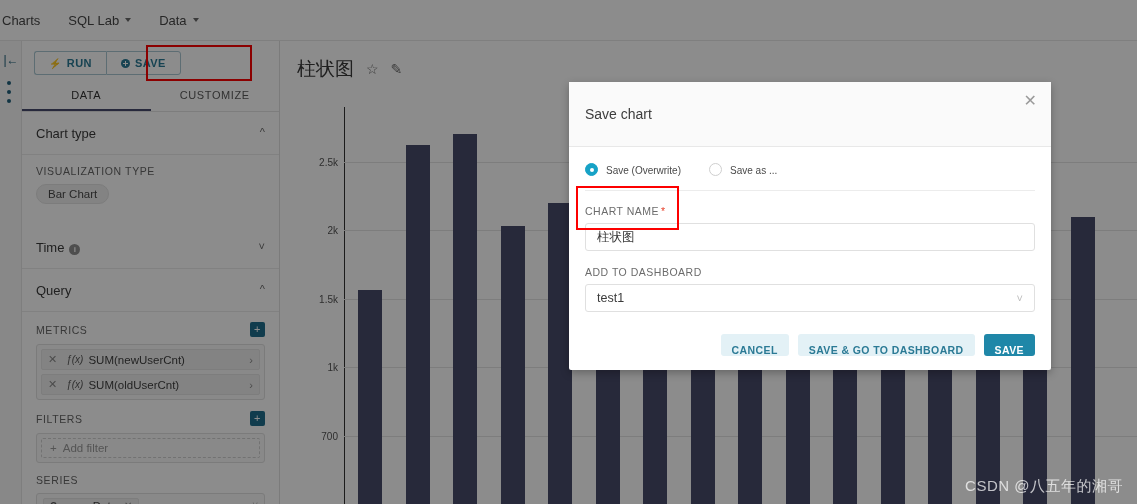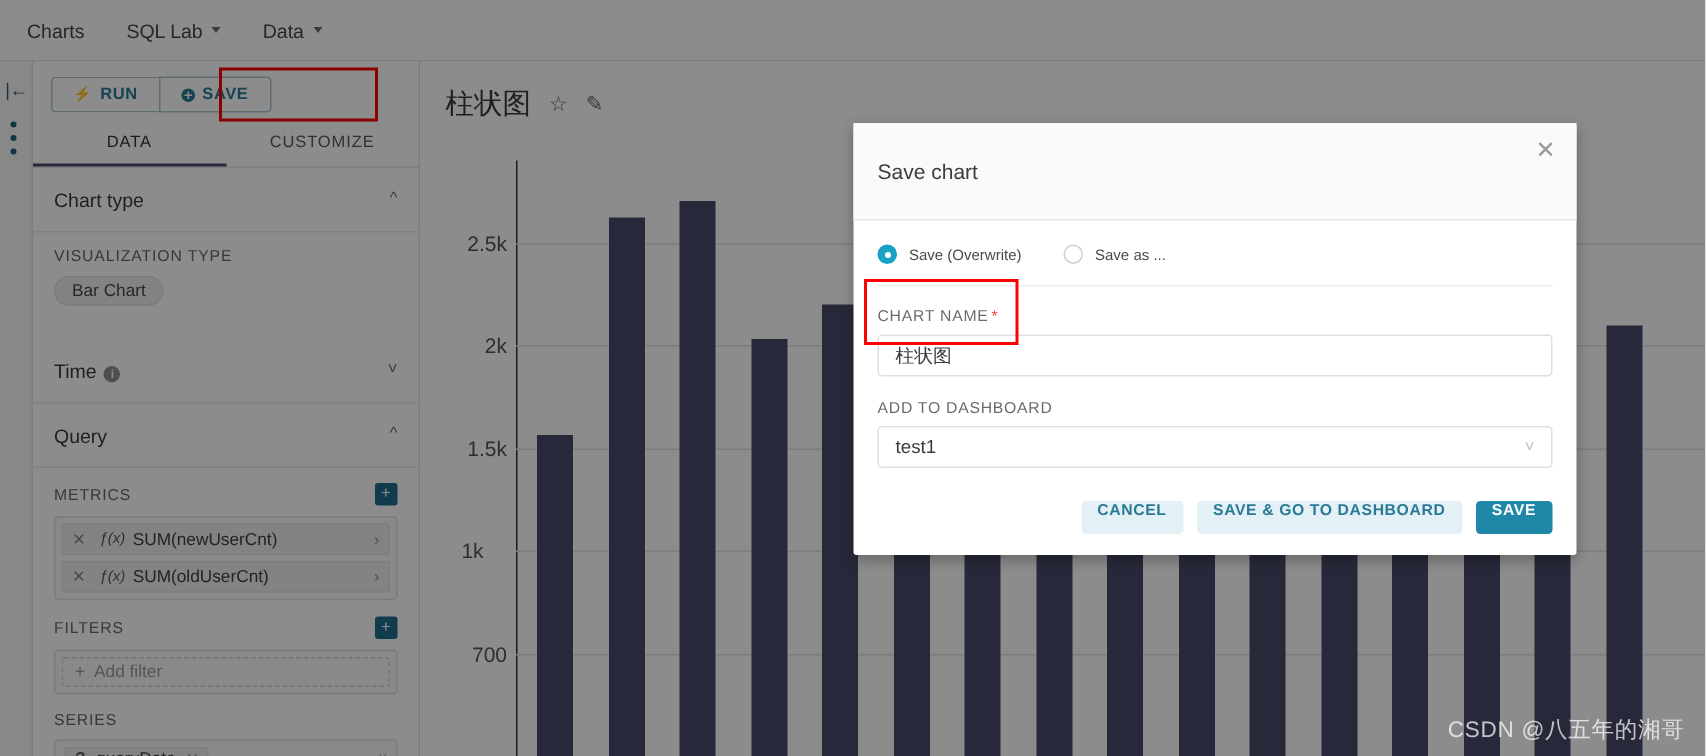"Charts" .nav-item:first-child { padding-left: 18px -> 2px }
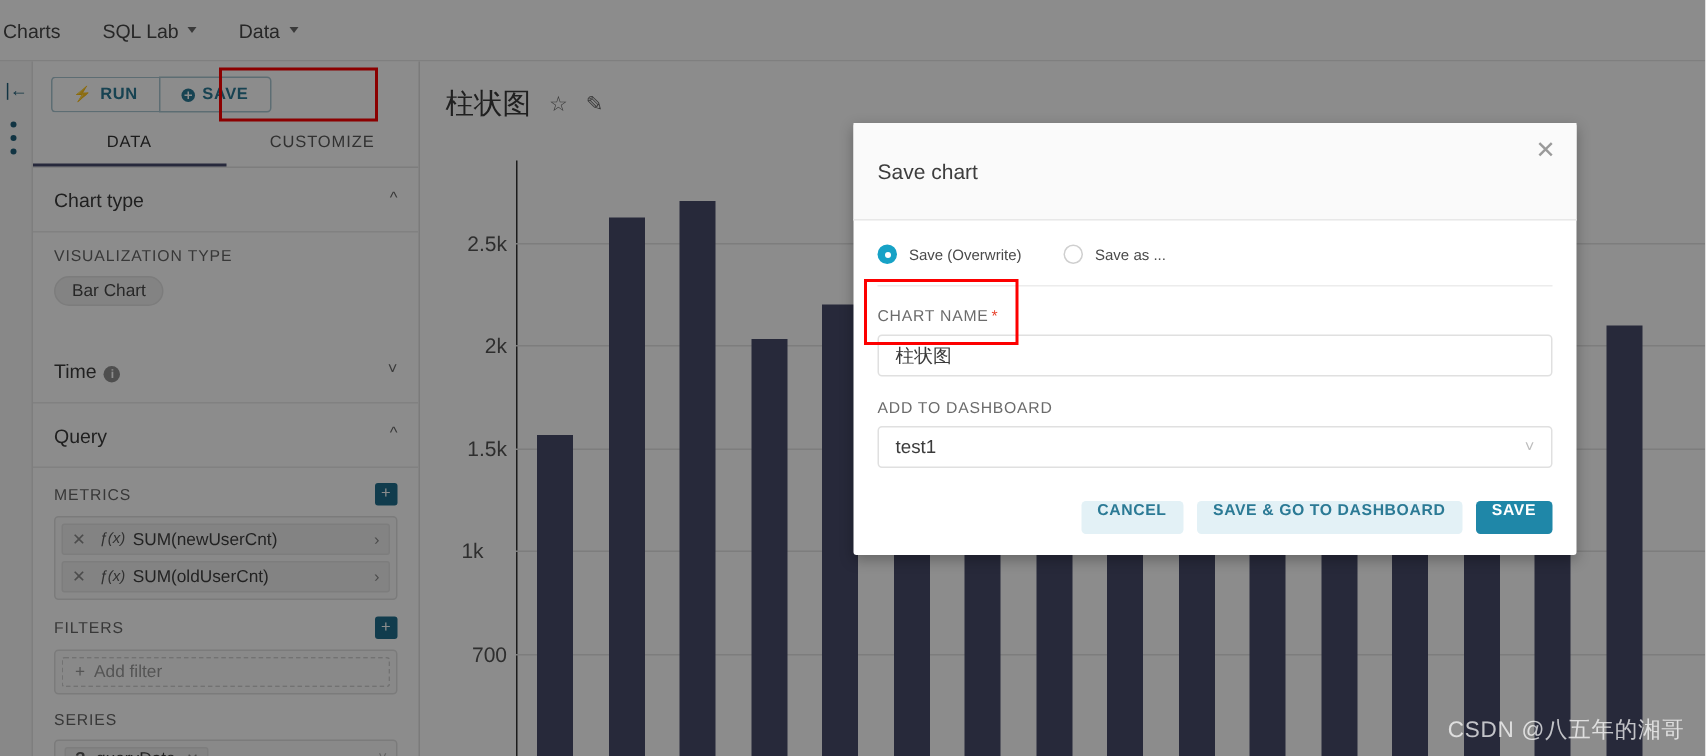"2.5k" .ytick { font-size: 14px -> 10px }
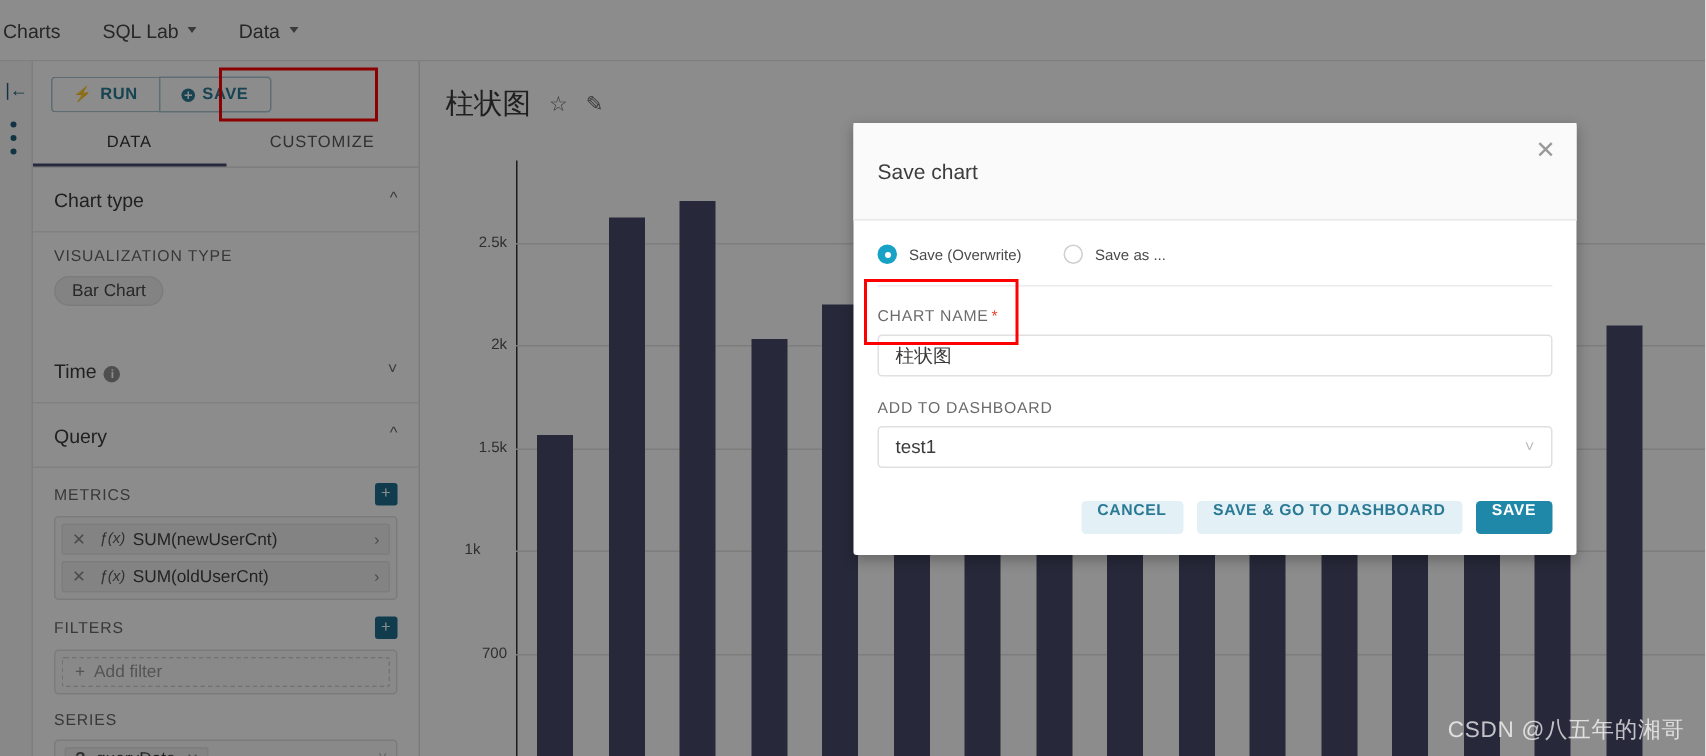"CANCEL" .mbtn { align-items: flex-start -> flex-end }
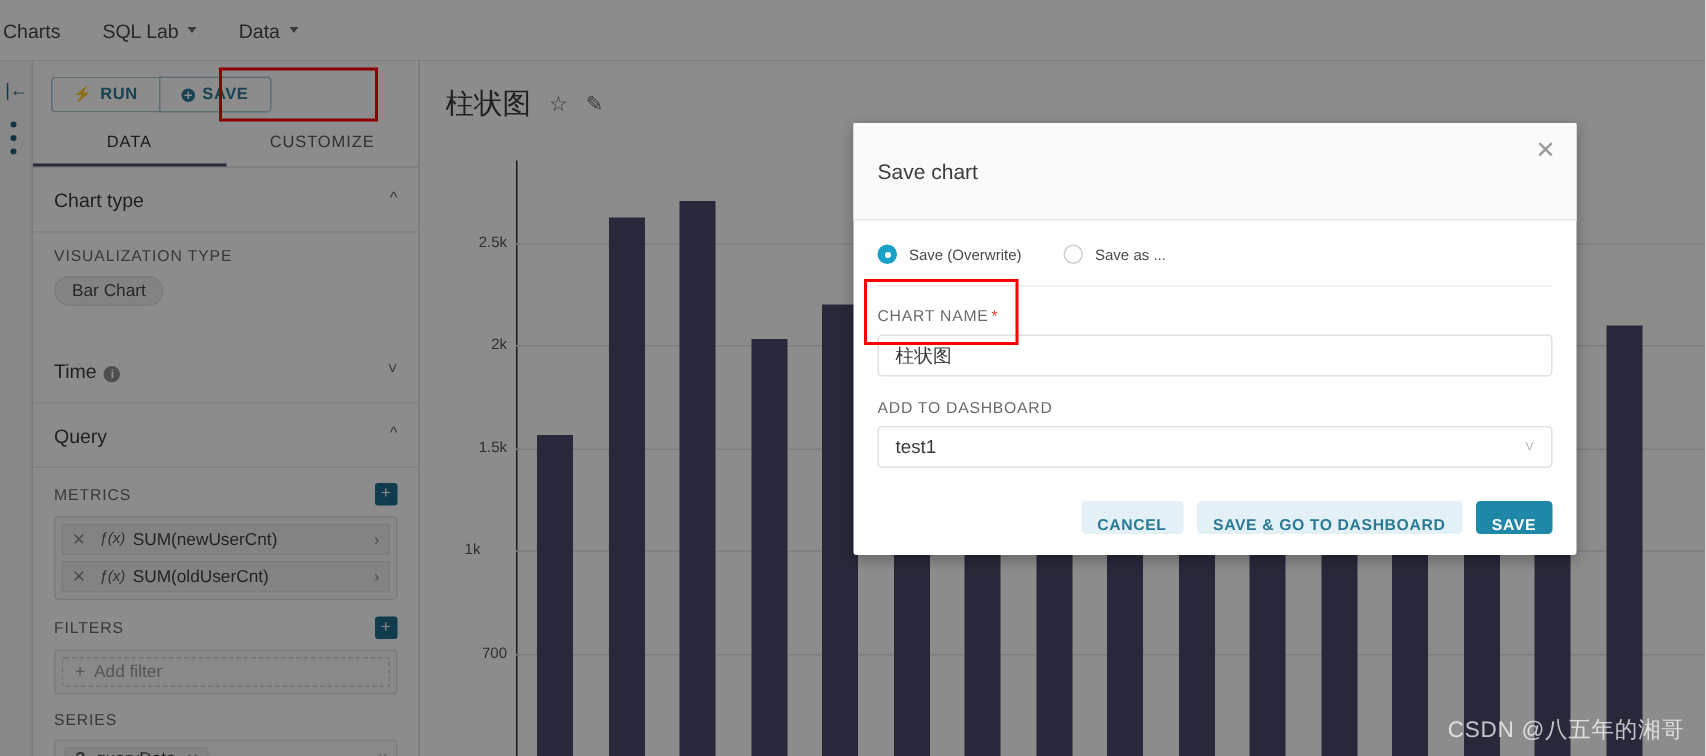"1k" div.ytick { text-align: center -> none }
